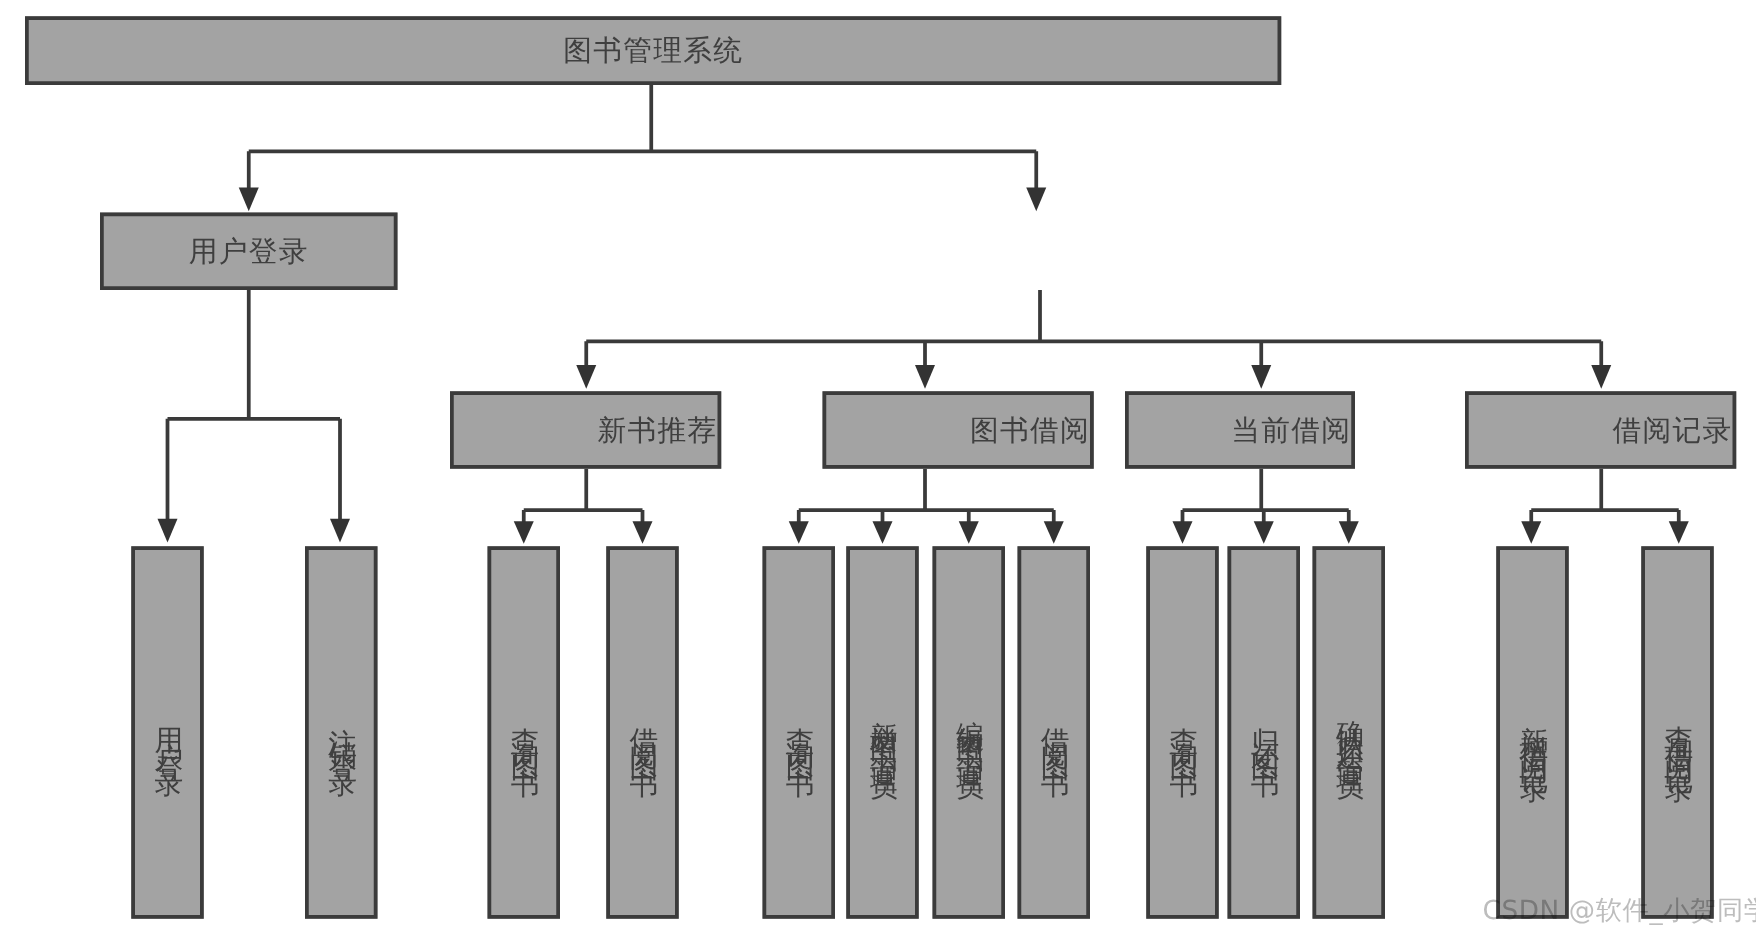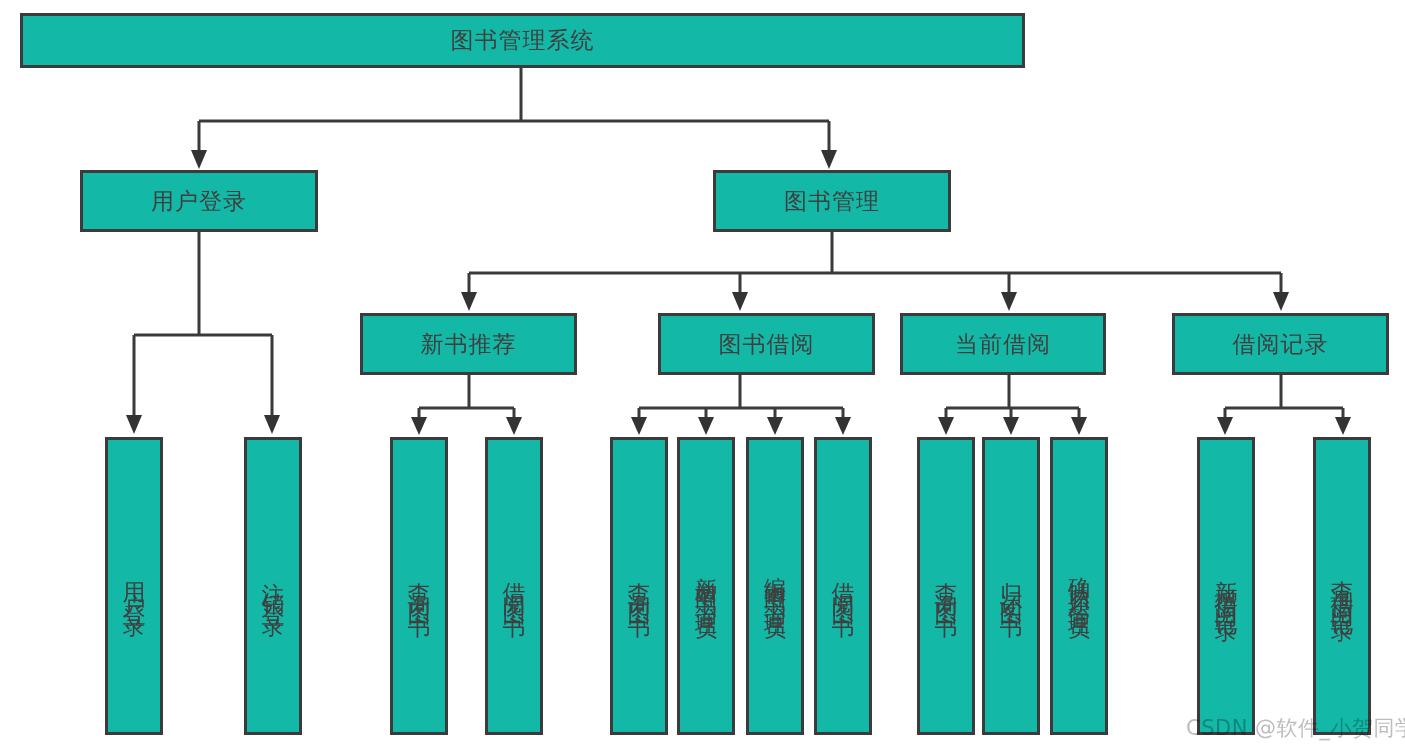"图书管理系统" .node { background: #14b8a6 -> #a3a3a3 }
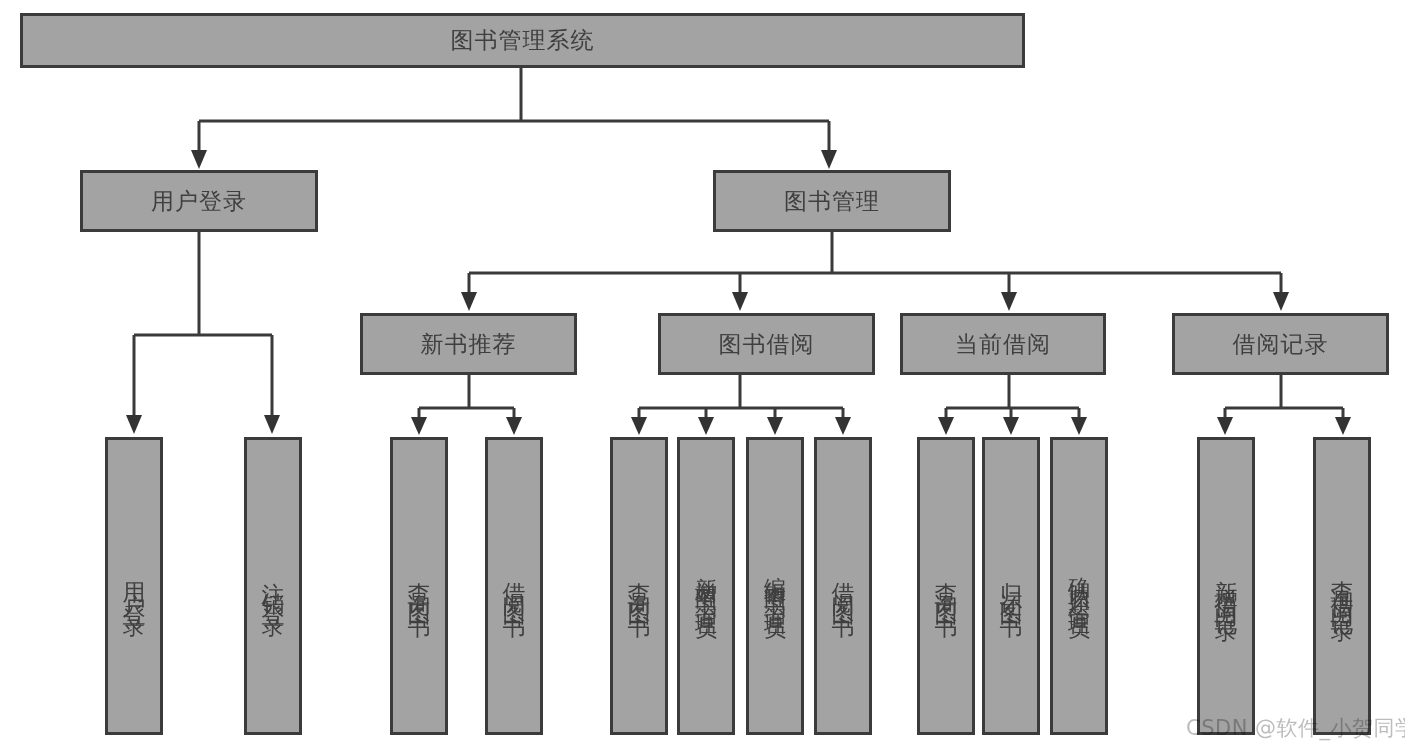"图书管理" div.node { html: <div> <span>图书管理</span> </div> -> none }
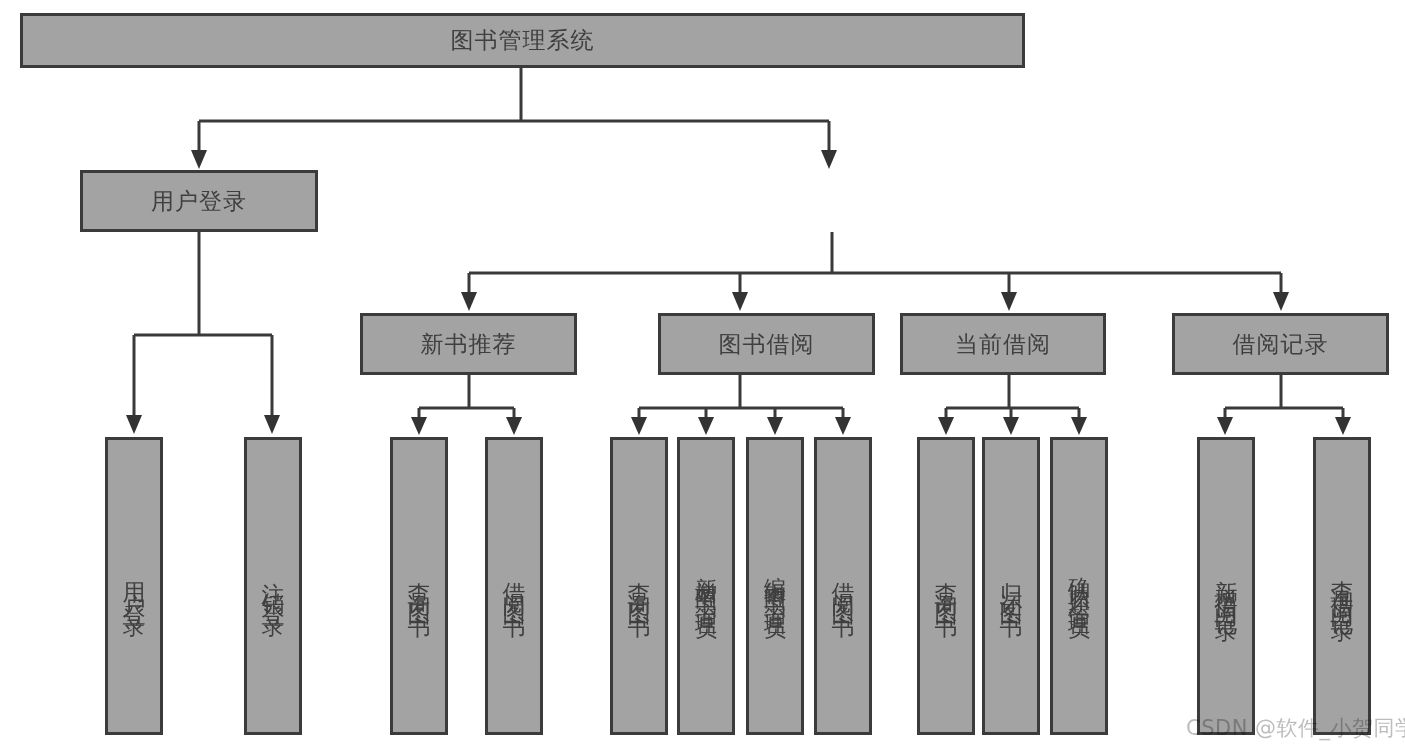"新书推荐" .lvl3 { justify-content: none -> flex-end }
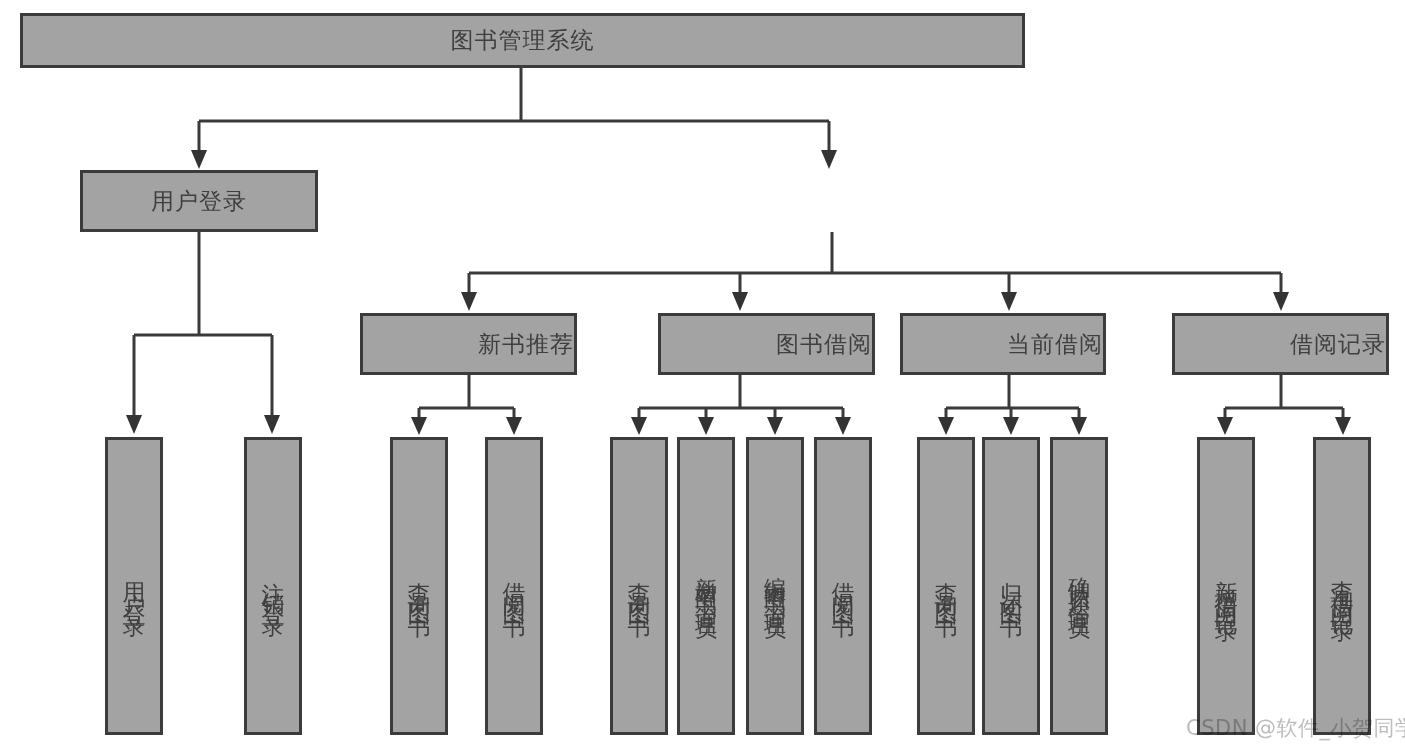"当前借阅" .l3c { width: 206px -> 184px }
